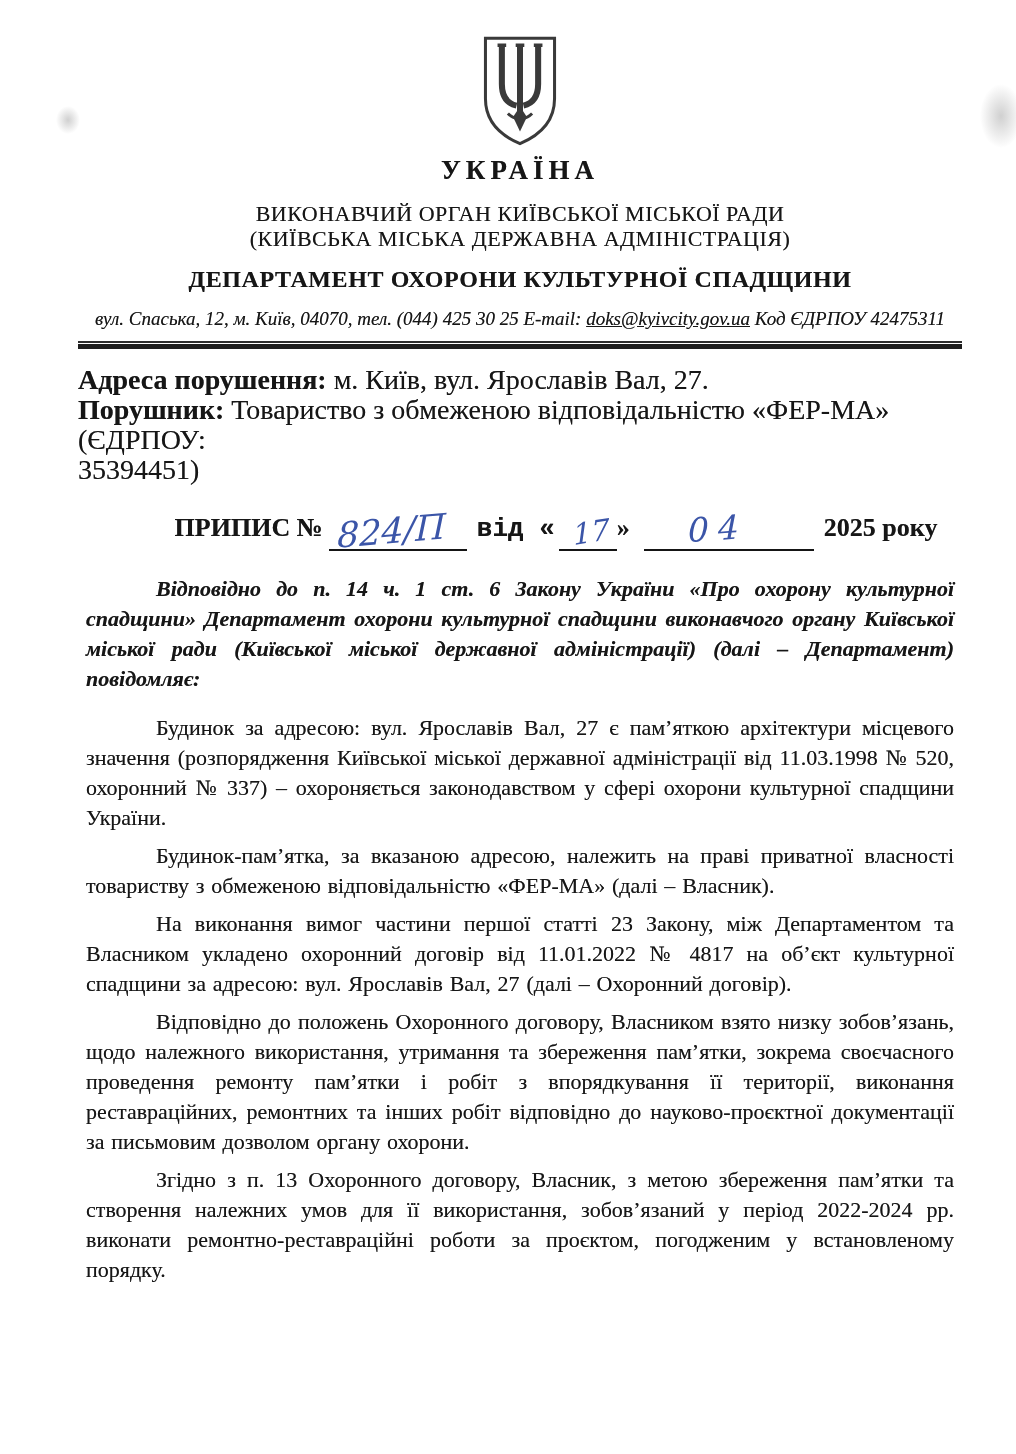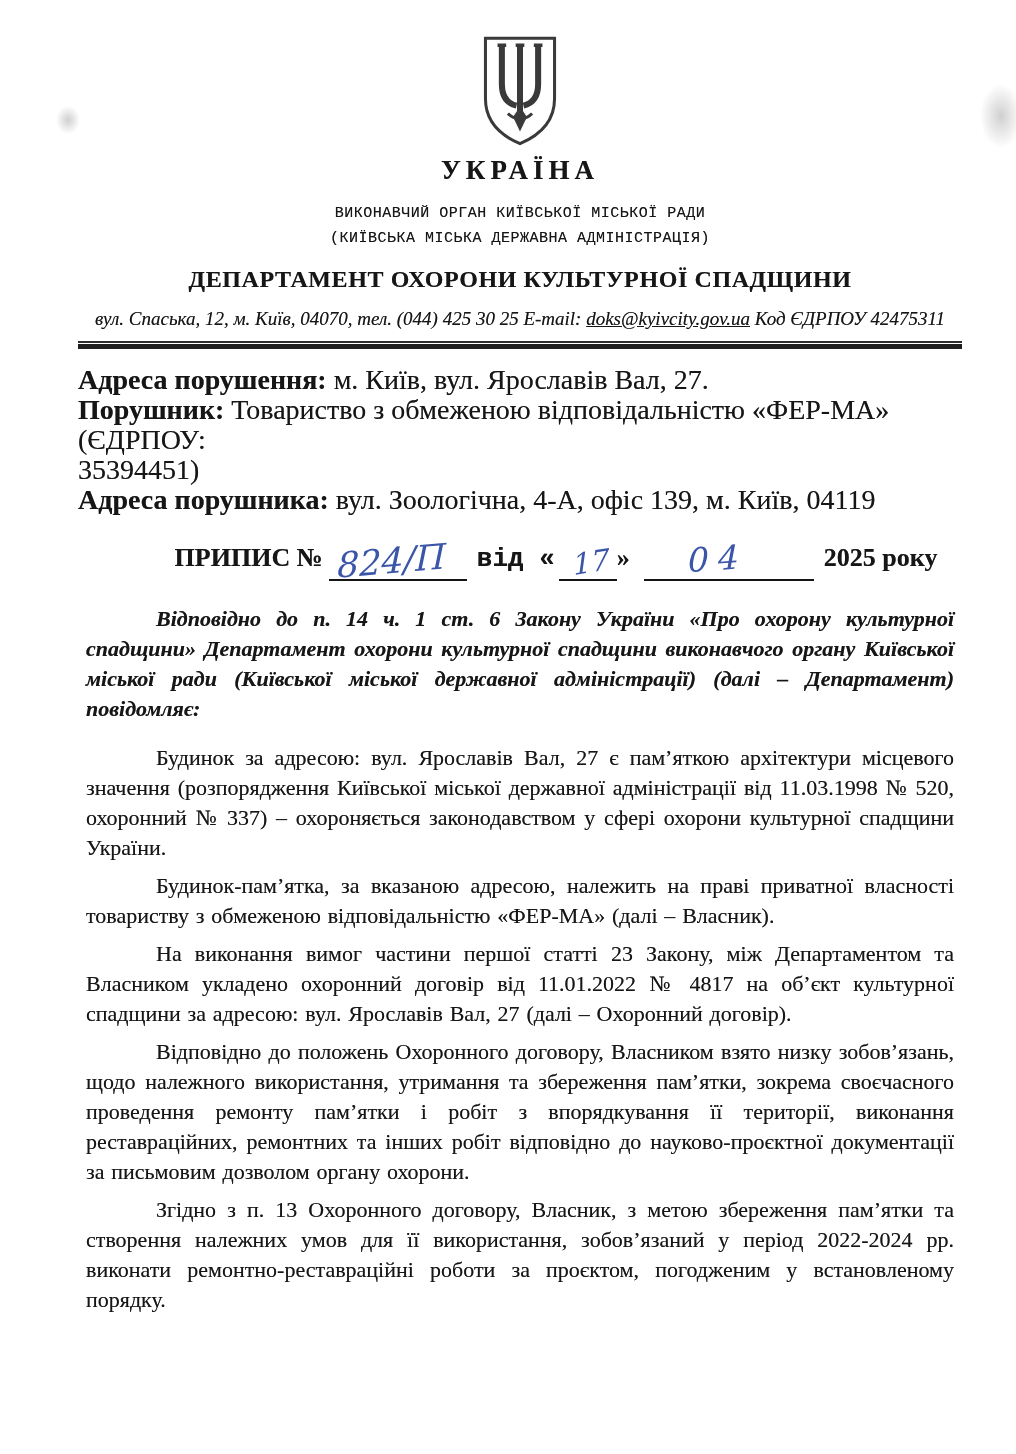"ВИКОНАВЧИЙ ОРГАН КИЇВСЬКОЇ МІСЬКОЇ РАДИ" .org-line { font-family: Liberation Mono, monospace -> none; font-size: 15px -> 22px }
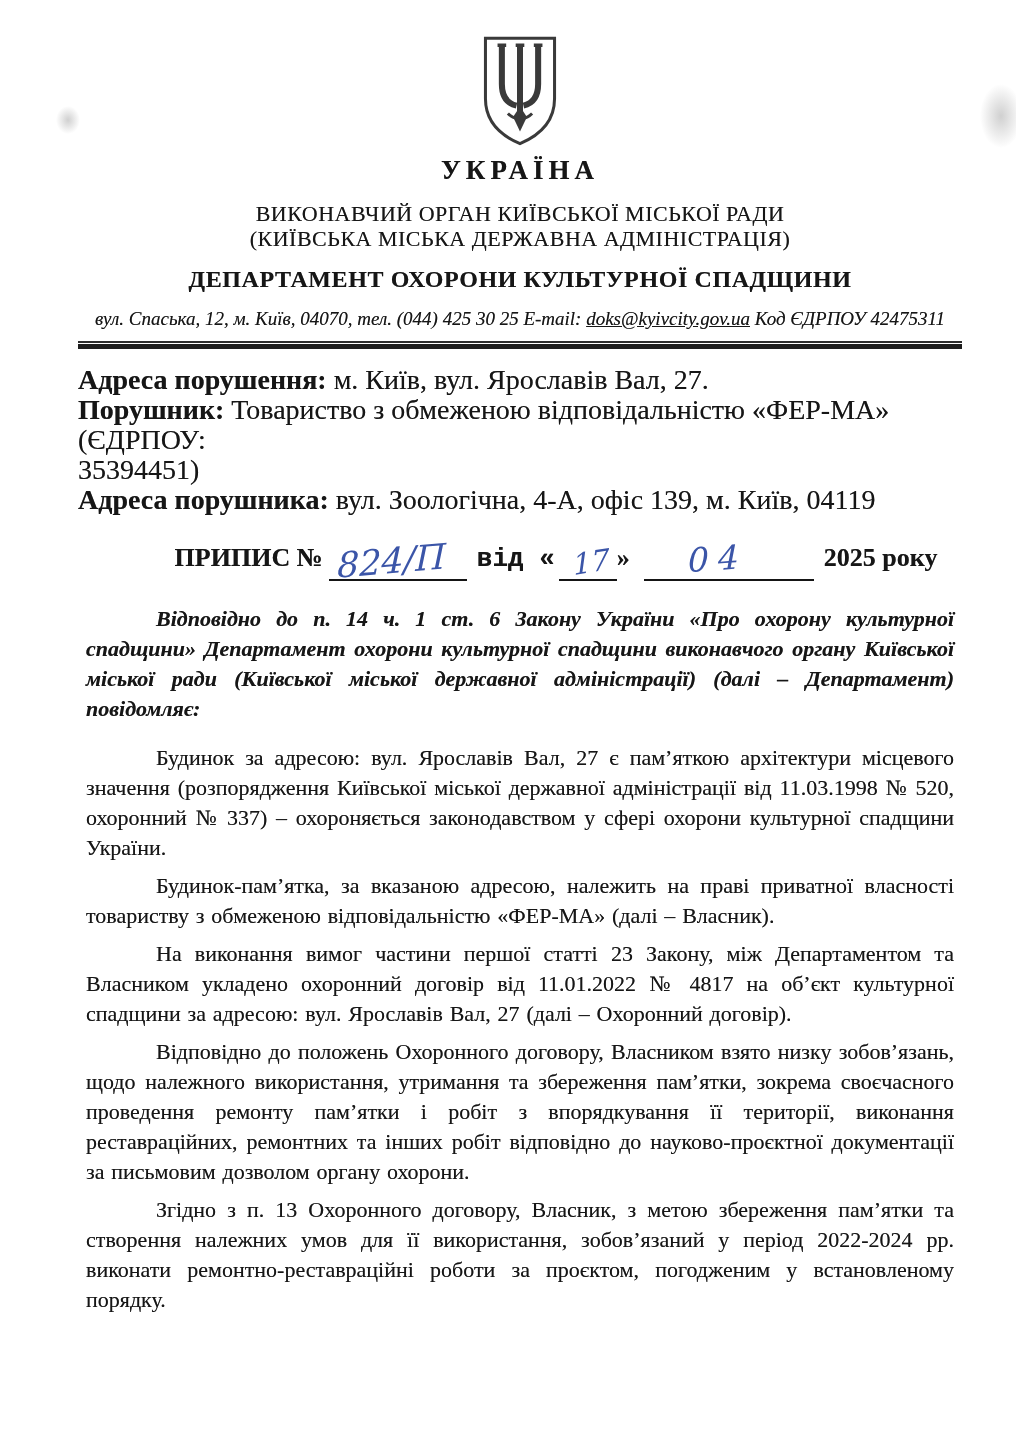"Адреса порушника: вул. Зоологічна, 4-А," div { html: <div><b>Адреса порушника:</b><span> вул. Зоологічна, 4-А, офіс 139, м. Київ, 04119</span></div> -> none }
